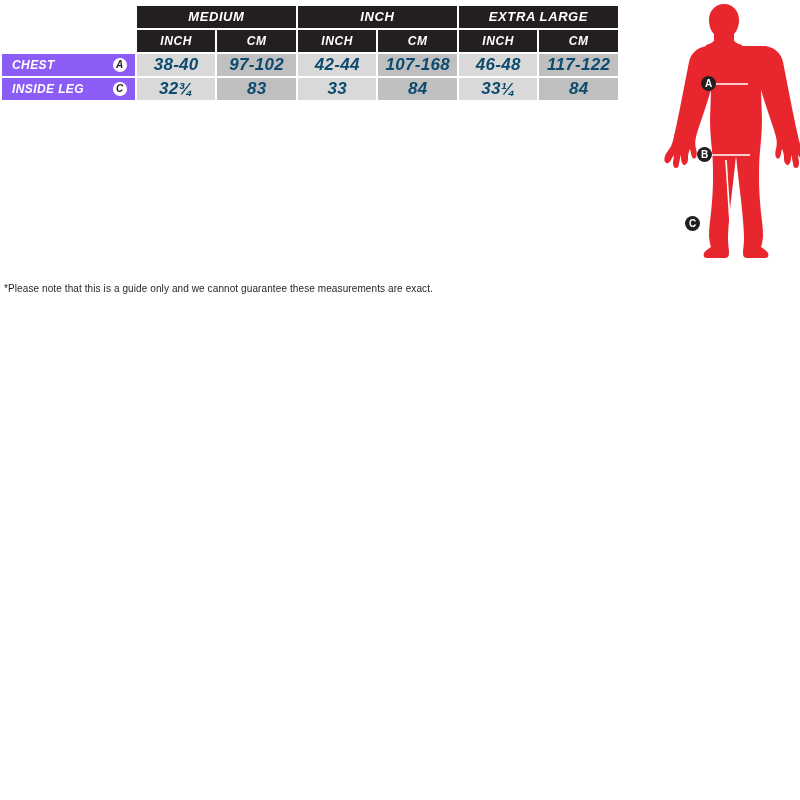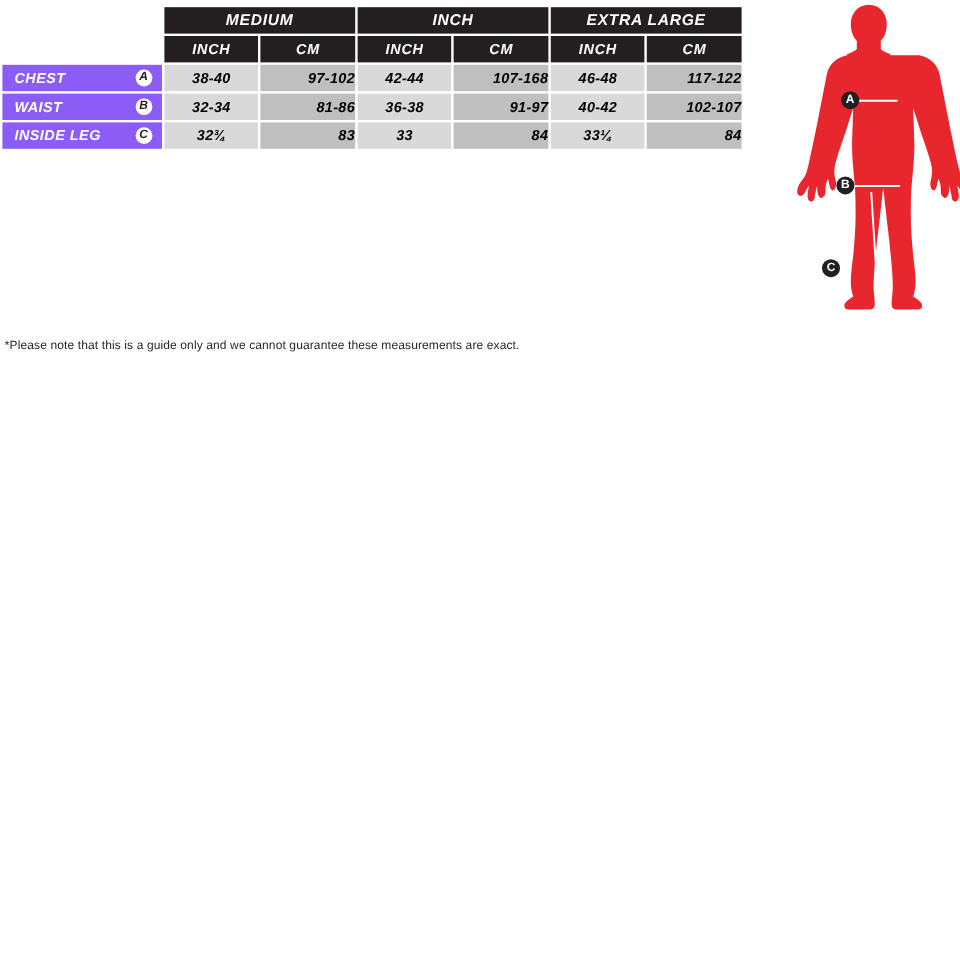"38-40" .cell { color: #000000 -> #0c4a6e; font-size: 12px -> 17px }
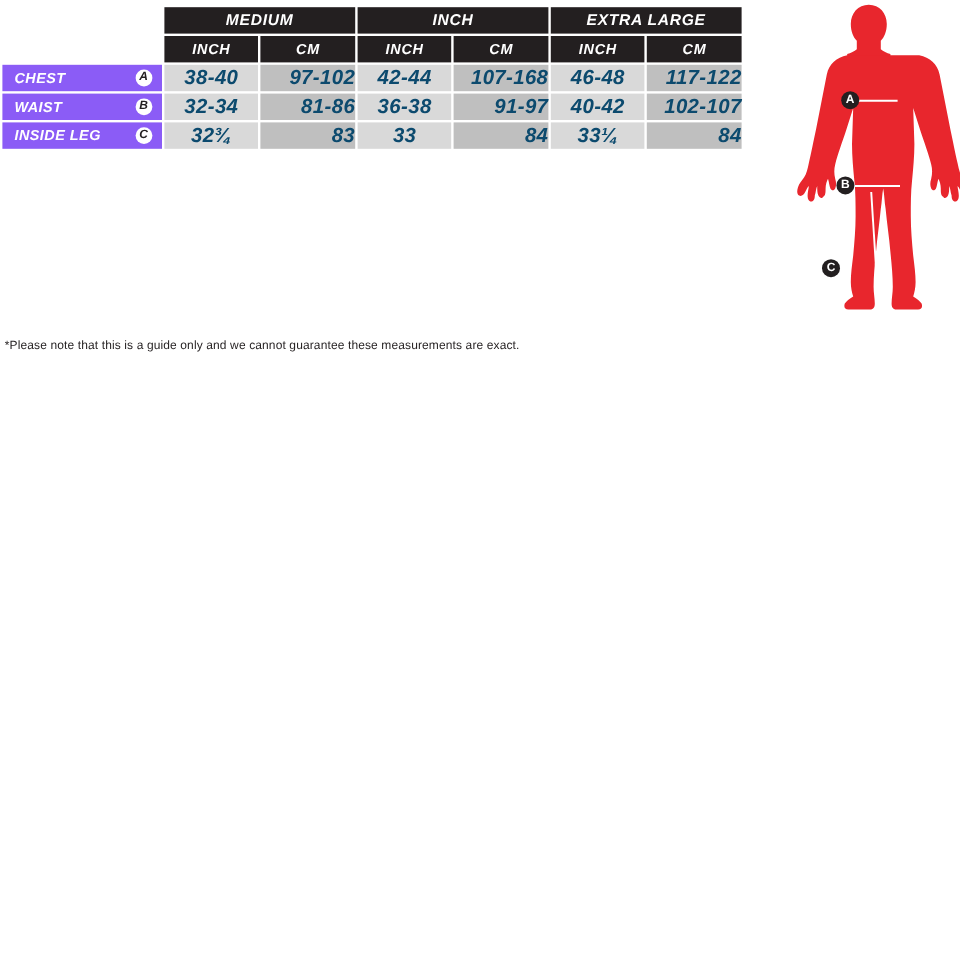"97-102" .val-dark { text-align: right -> none }
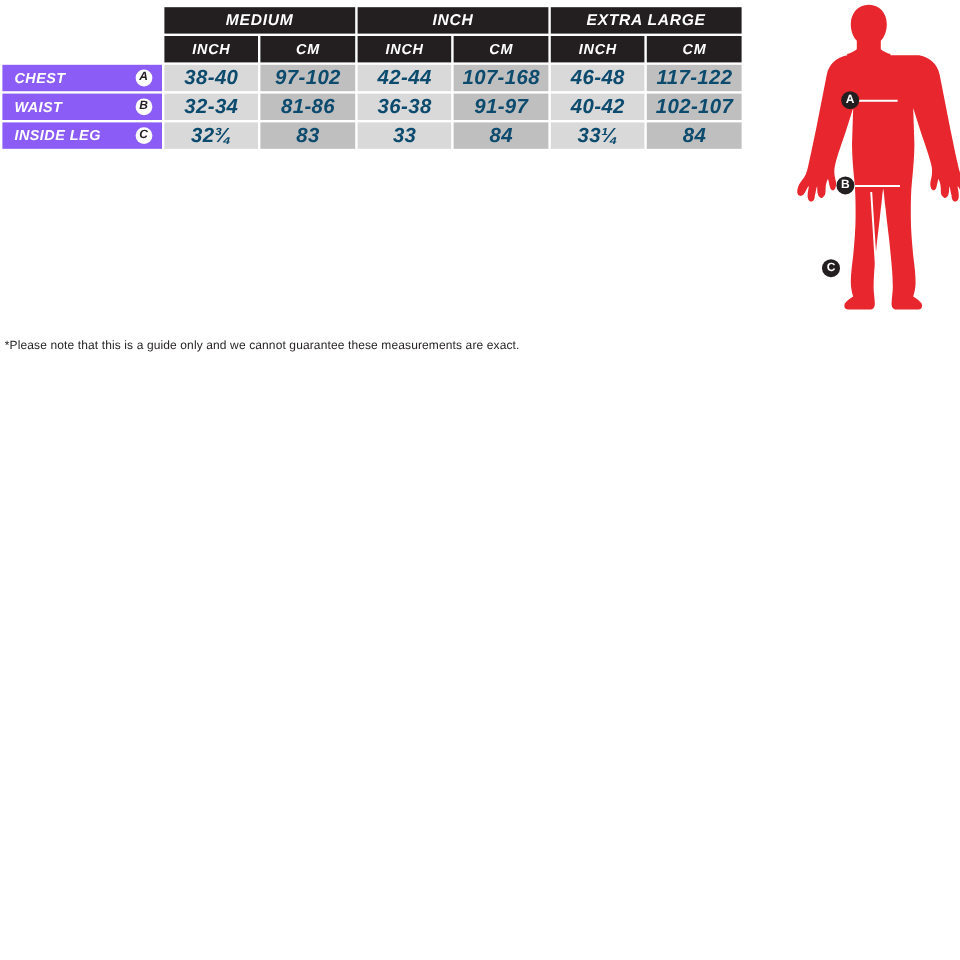"WAIST" tr { html: <tr> <td> <span>WAIST</span> <span>B</span> </td> <td>32-34</td> <td>81-86</td> <td>36-38</td> <td>91-97</td> <td>40-42</td> <td>102-107</td> </tr> -> none }
